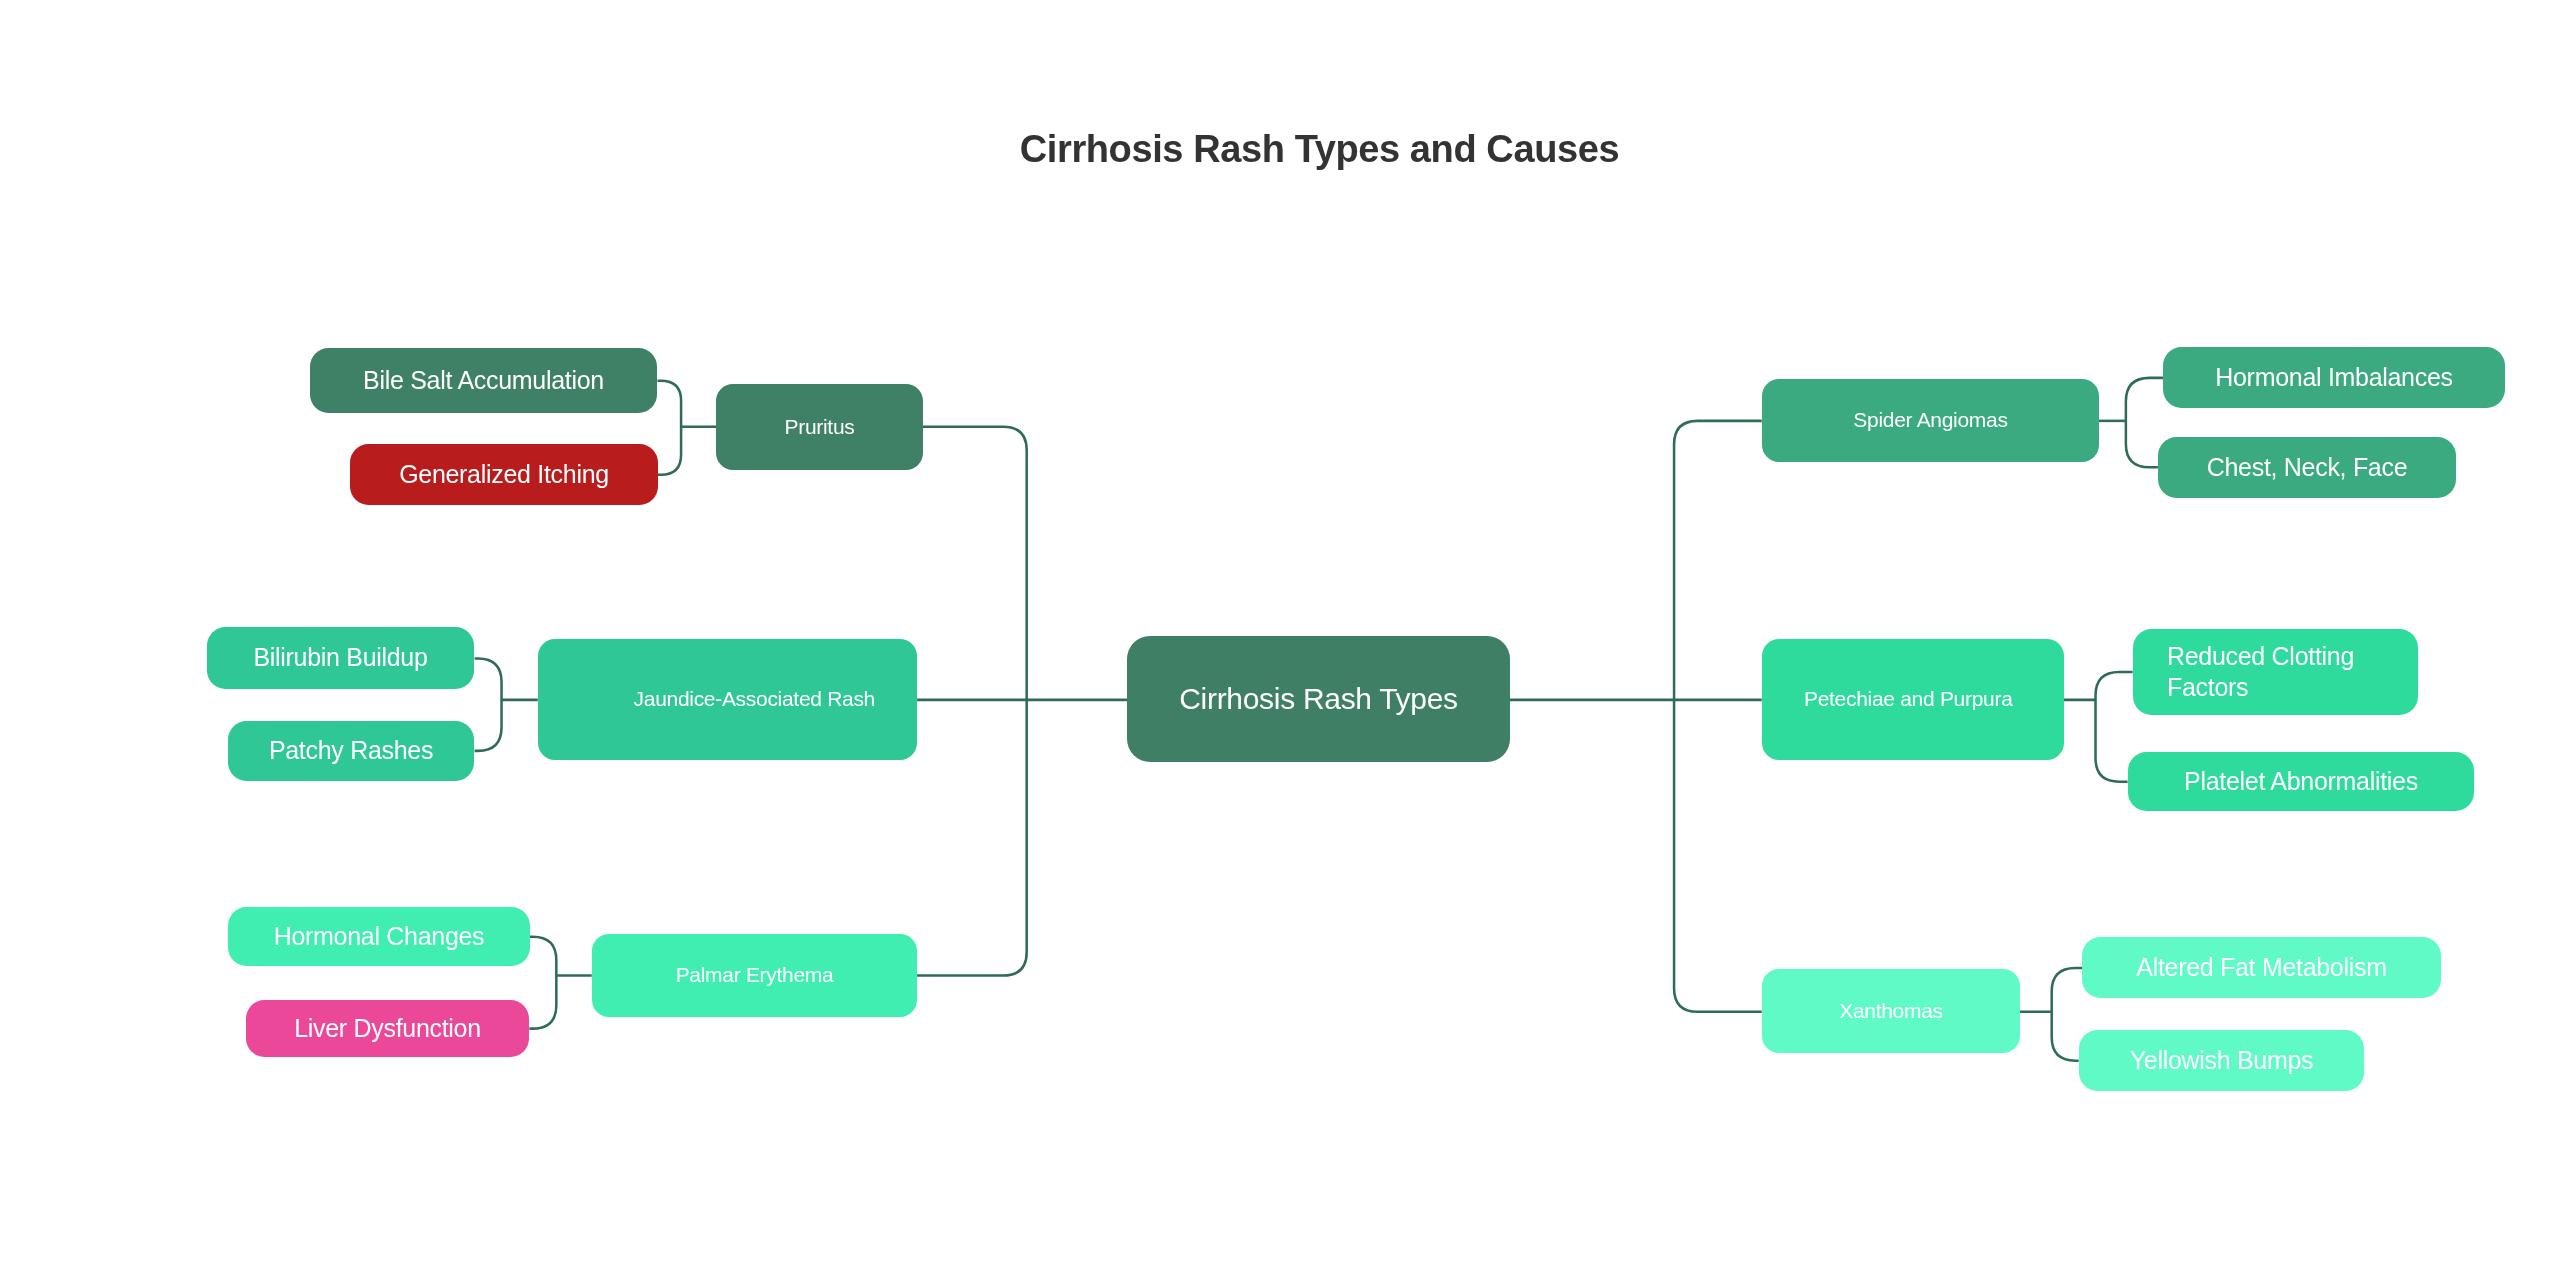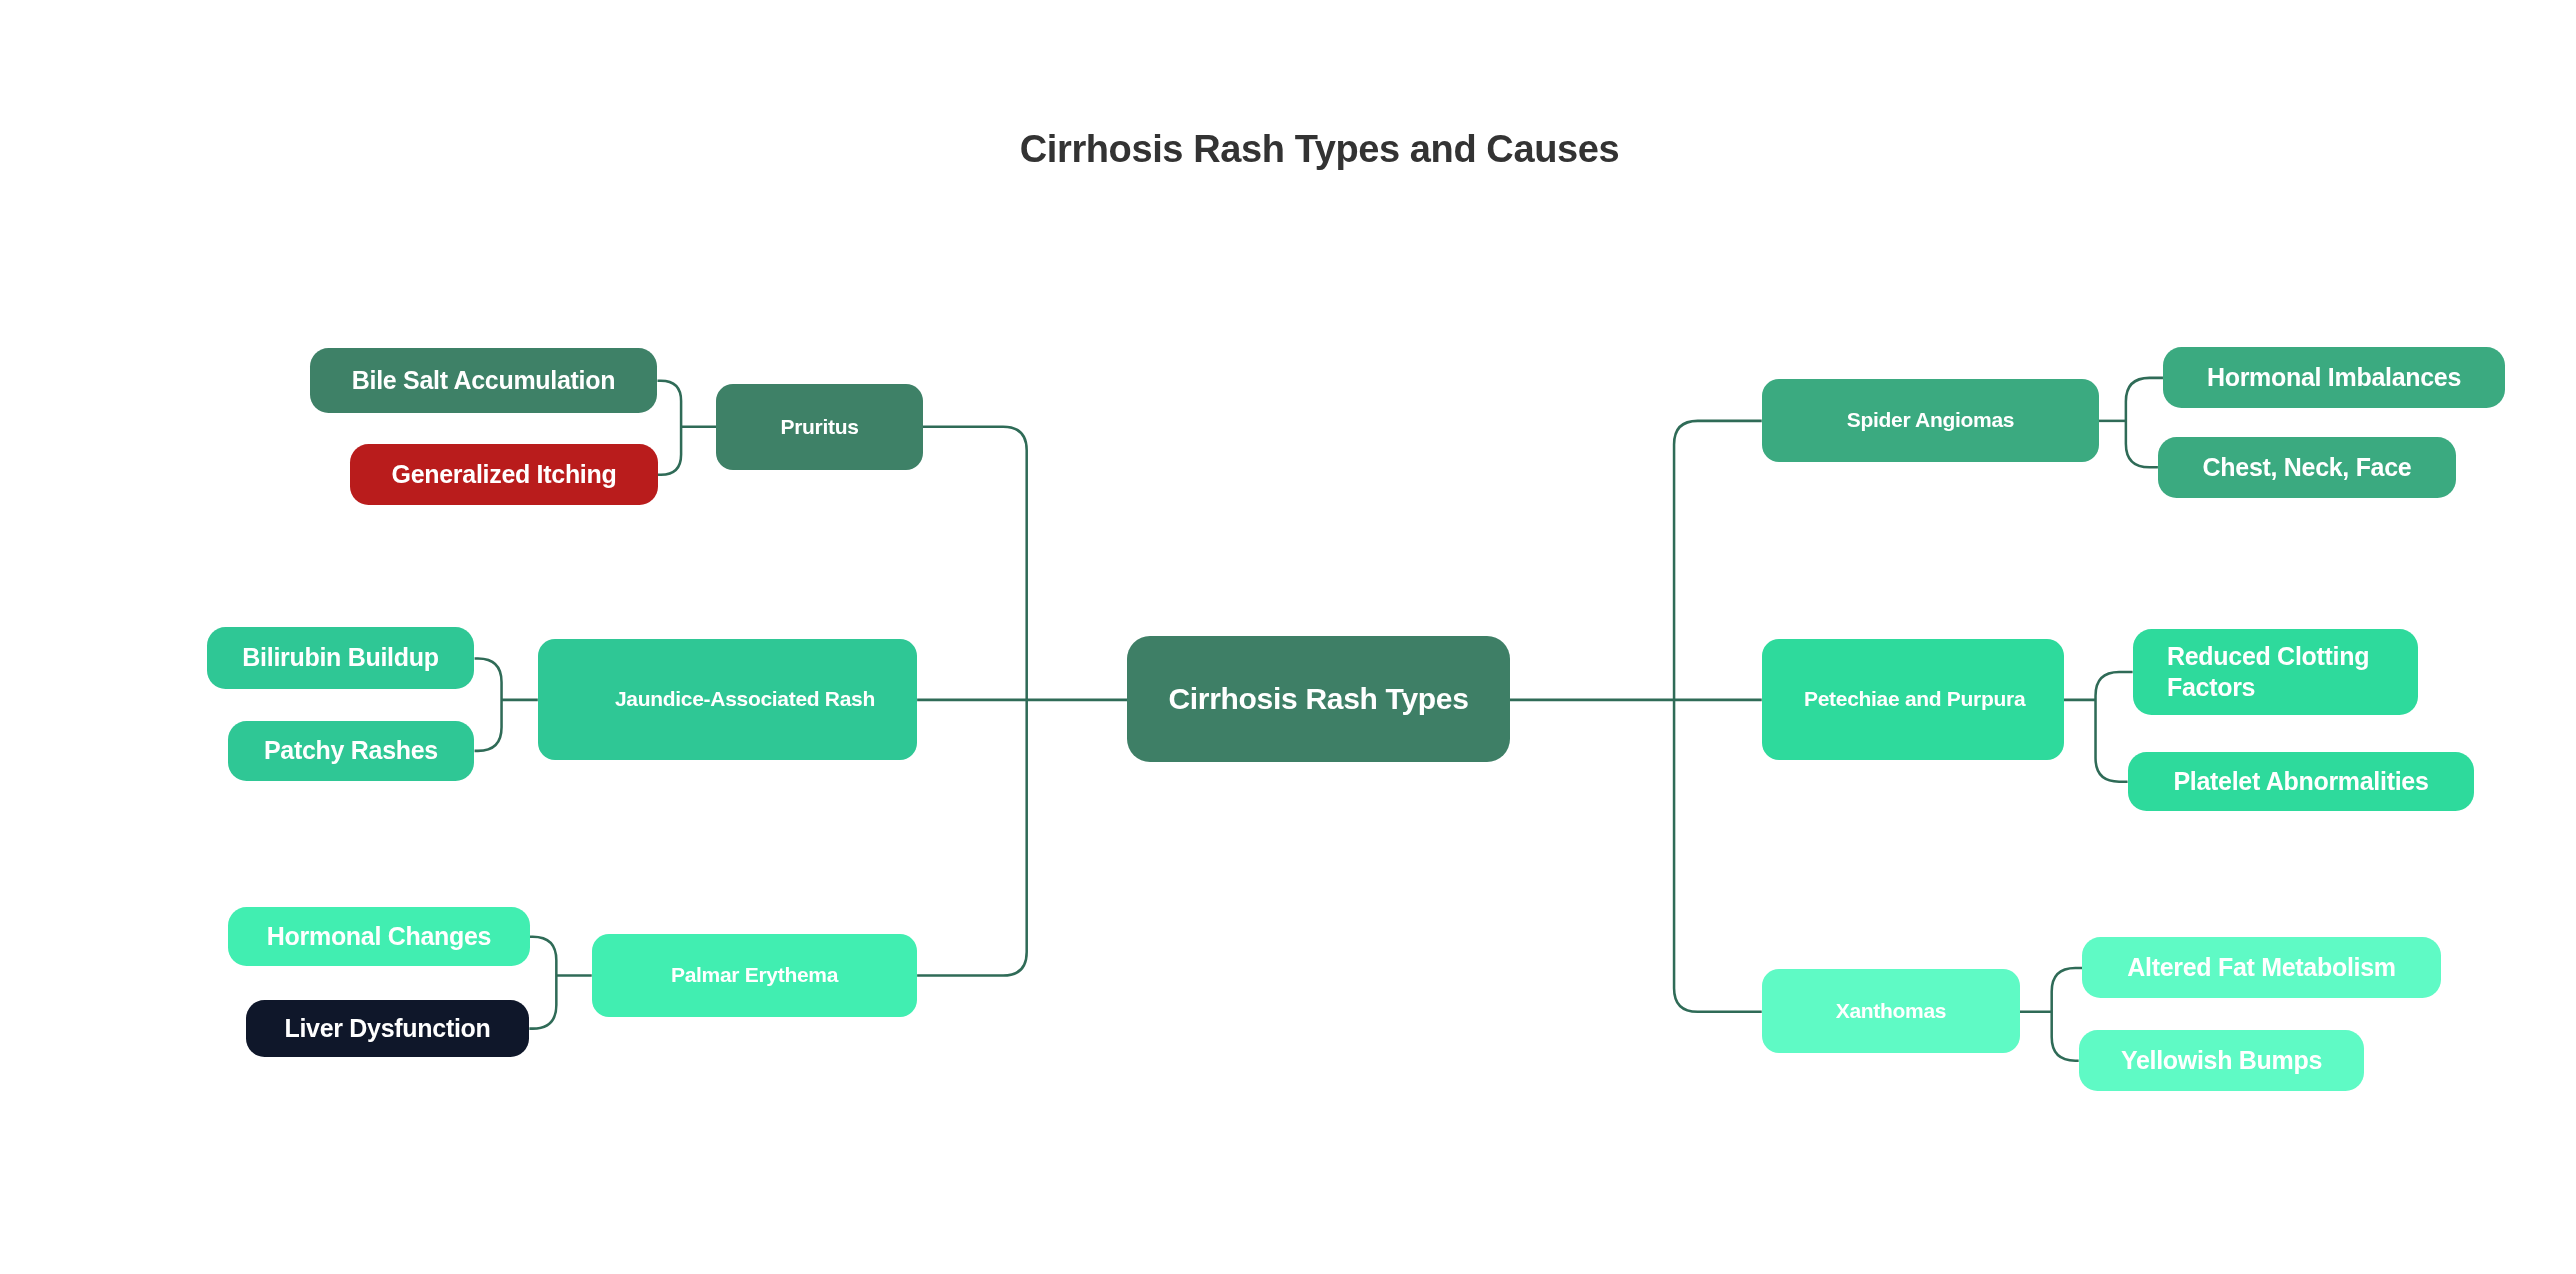"Bile Salt Accumulation" .node { font-weight: 700 -> 400 }
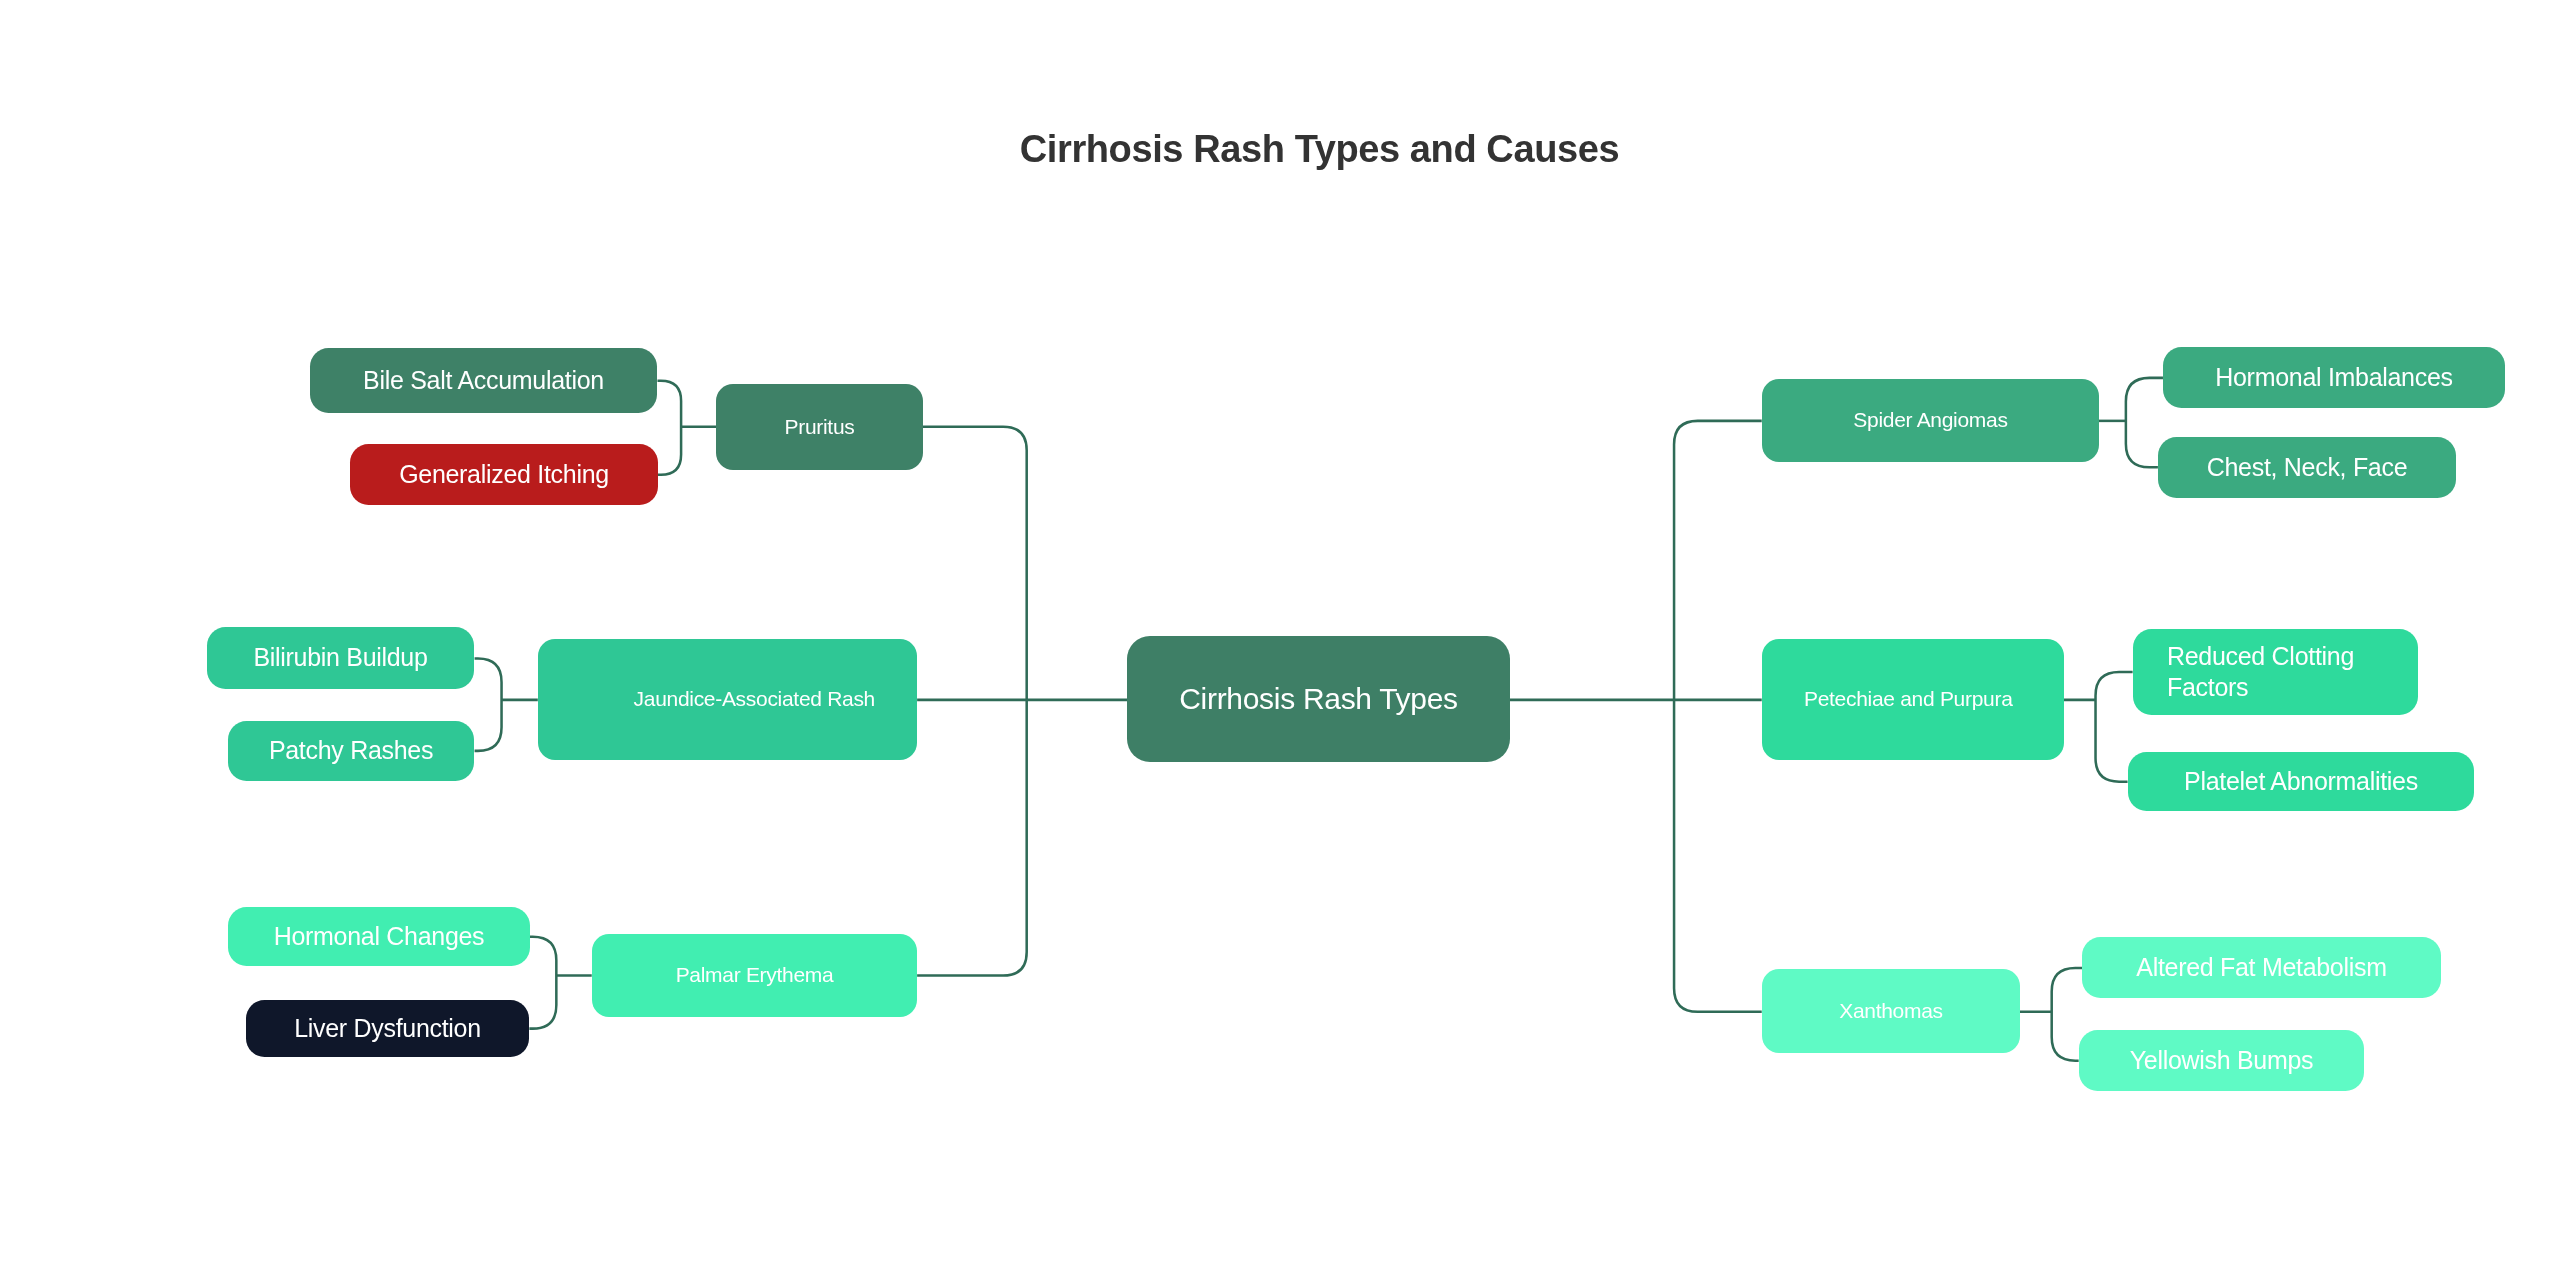"Liver Dysfunction" div.node { background-color: #0f172a -> #ec4899 }
